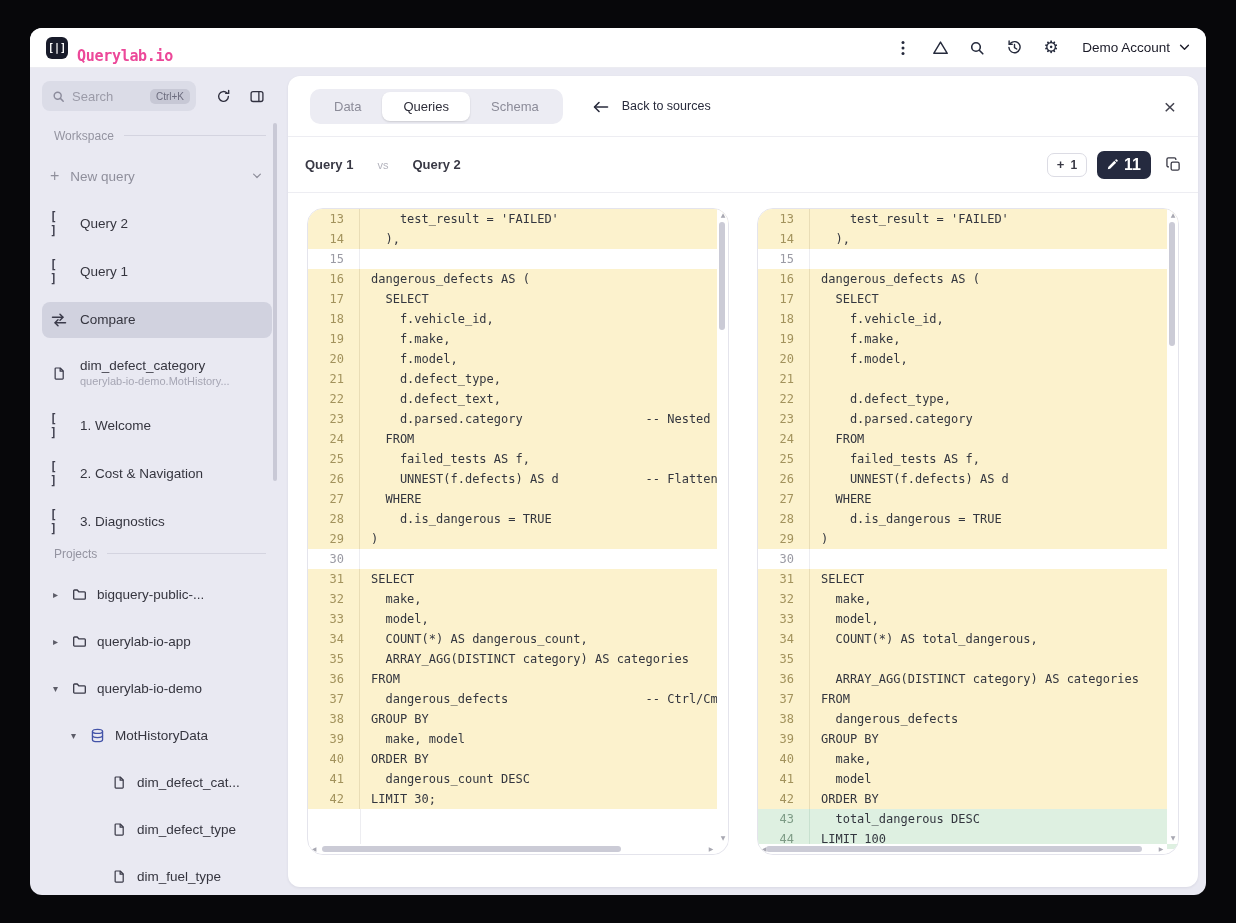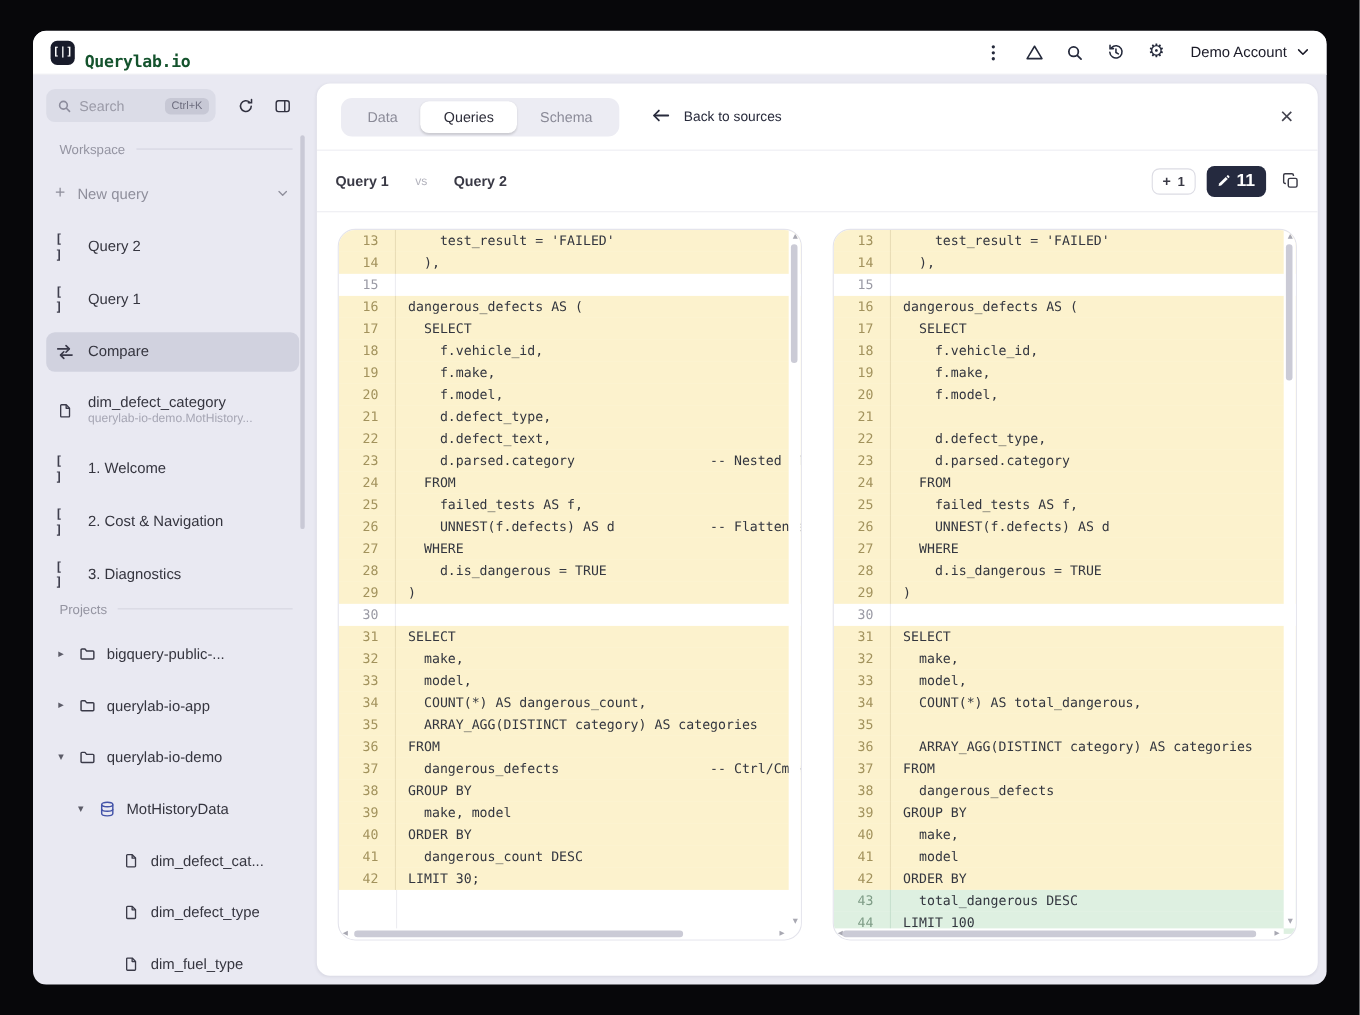"Querylab.io" .app-title { color: #14532d -> #ec4899 }
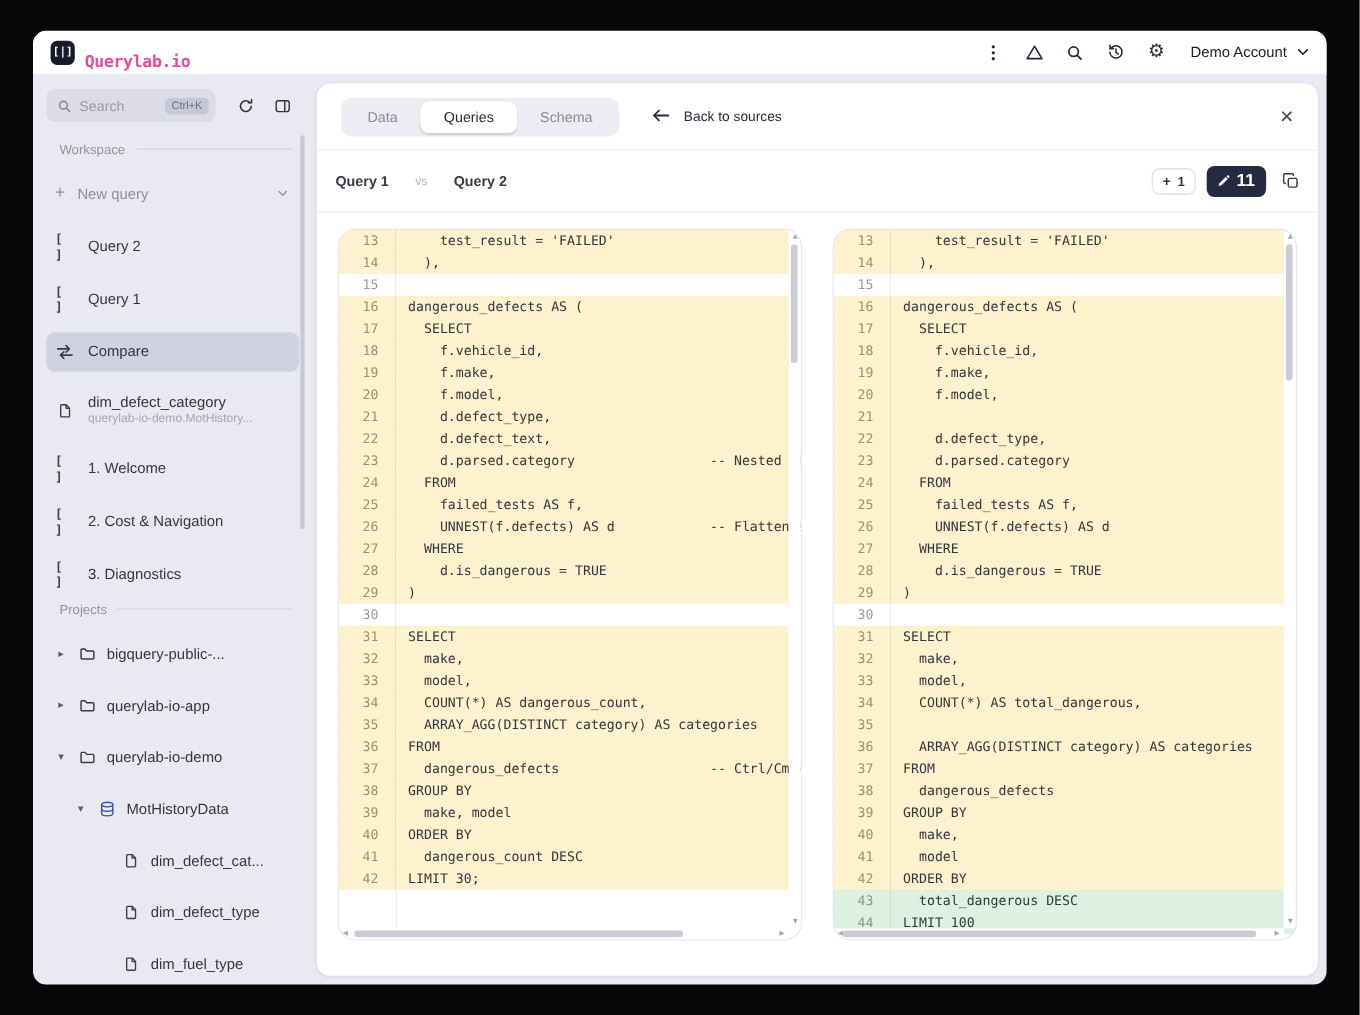"Back to sources" .back { align-items: flex-start -> flex-end }
